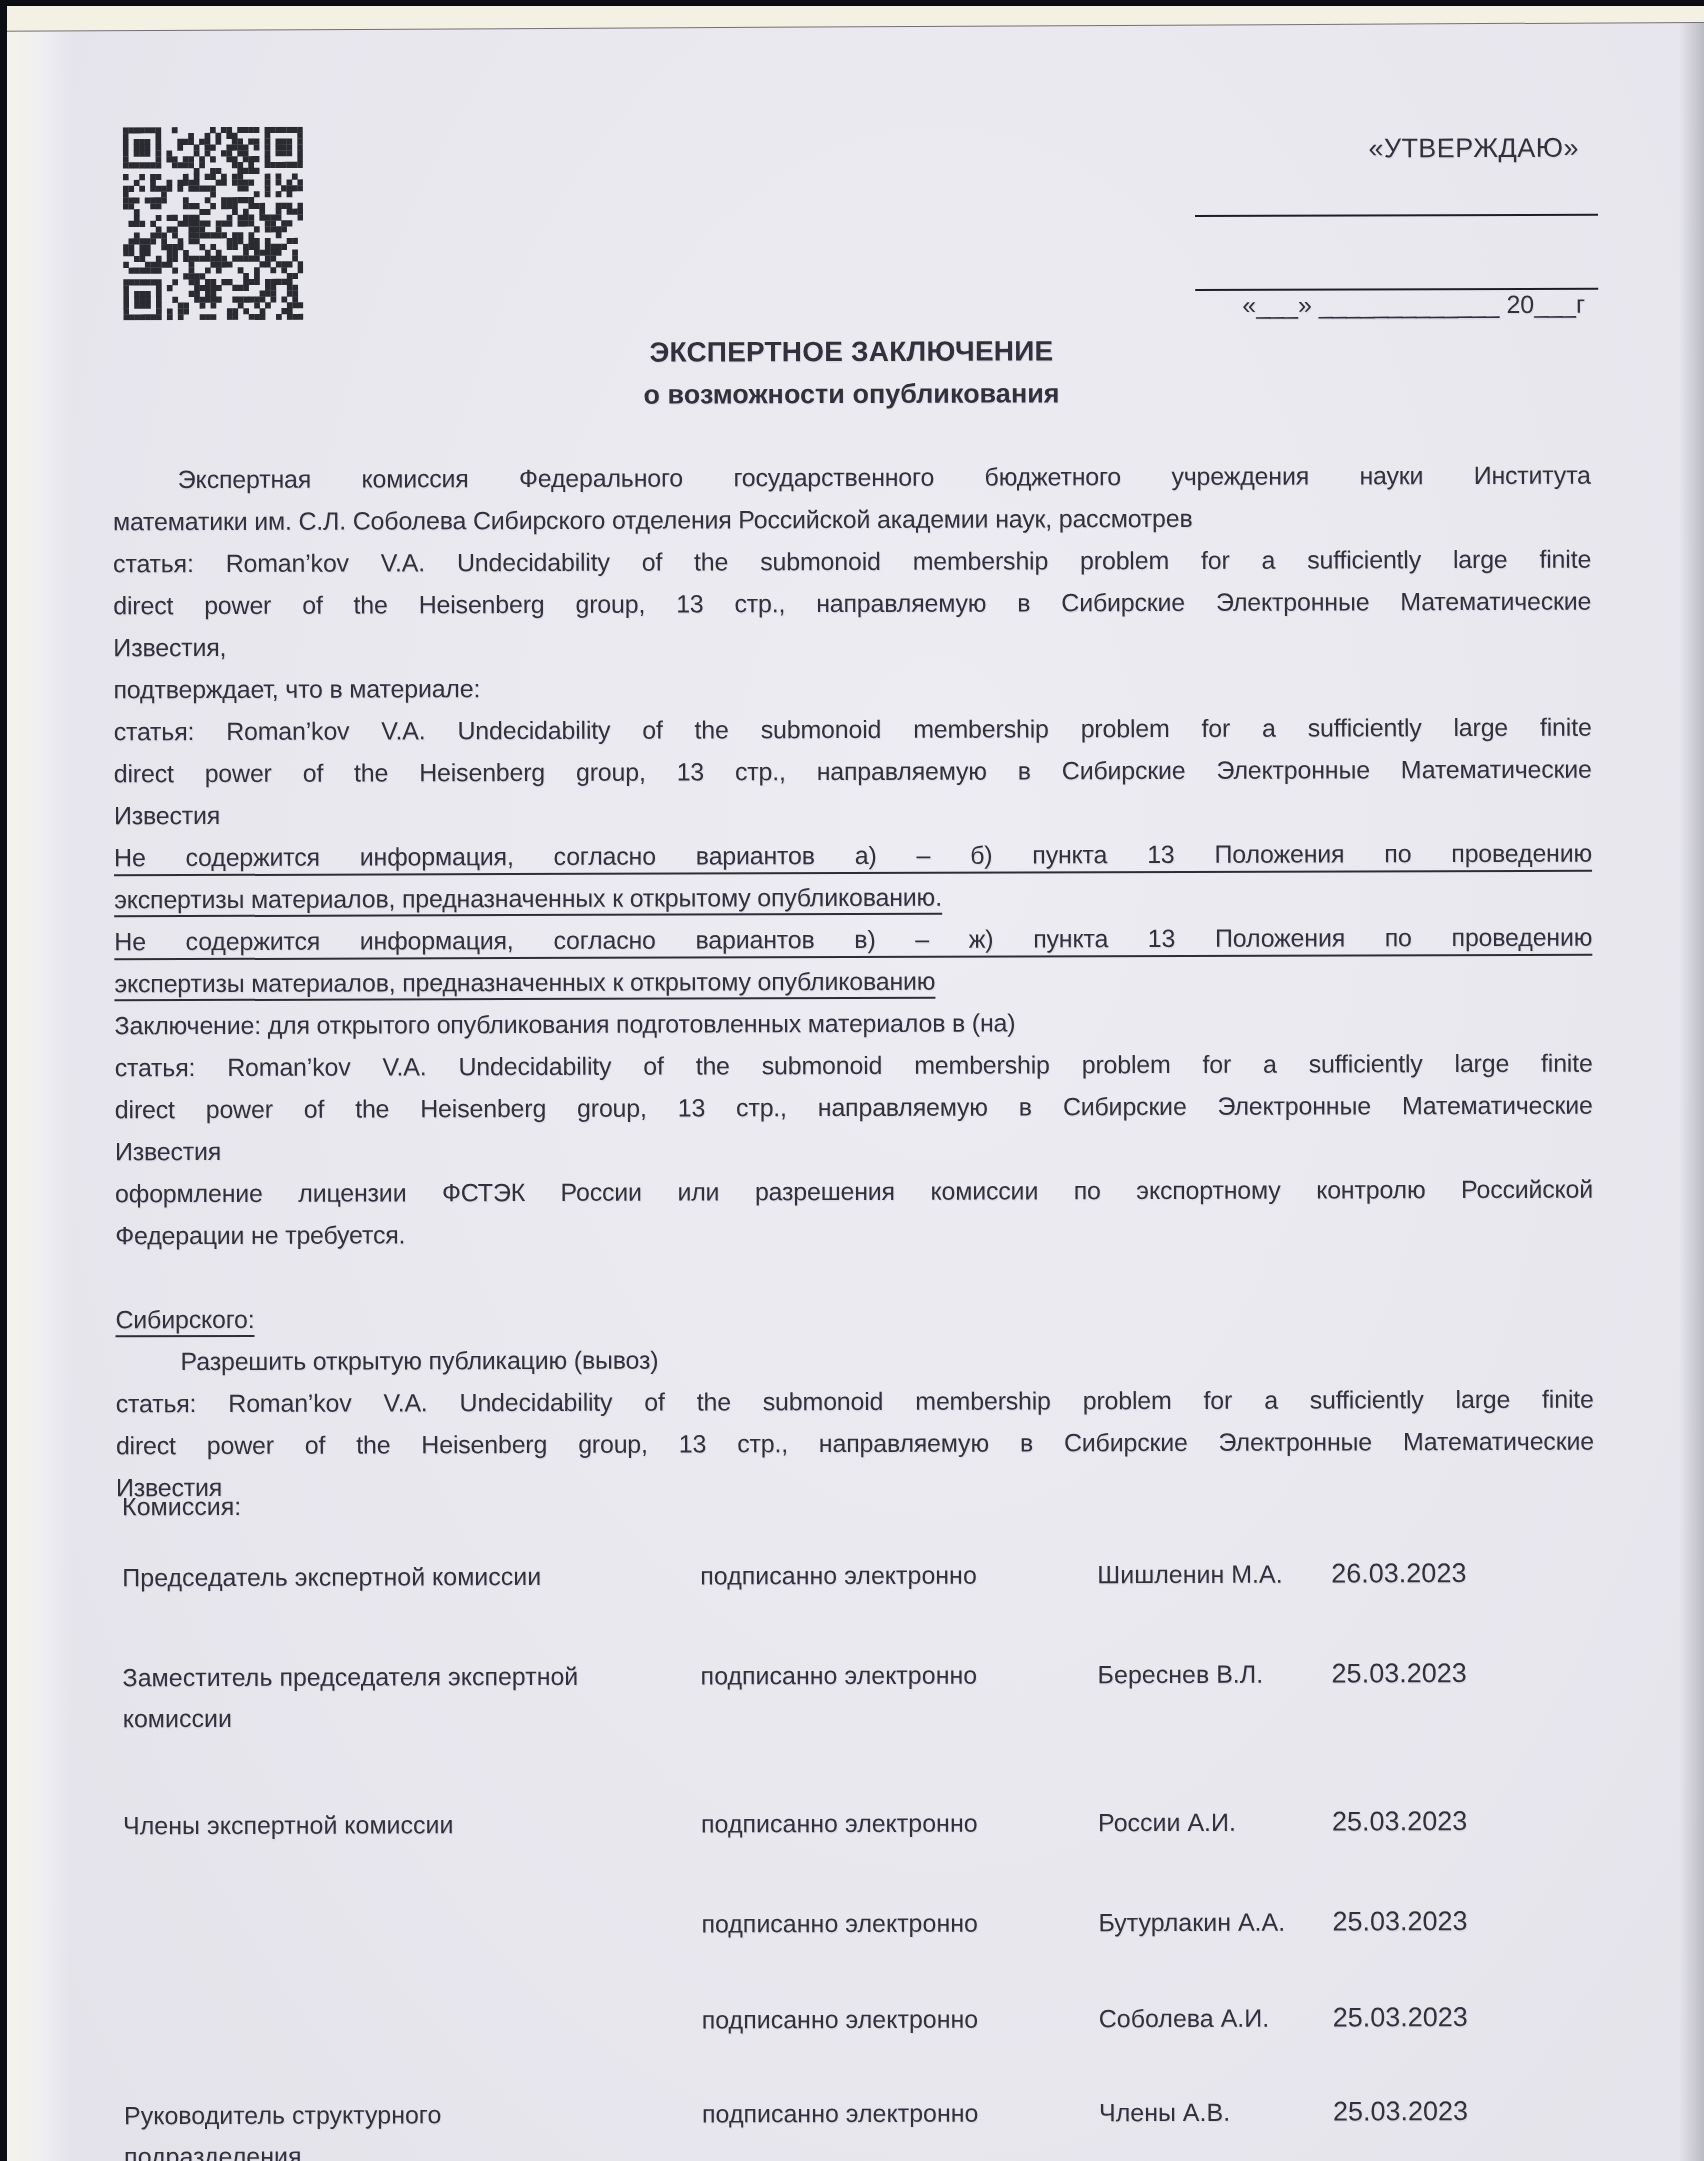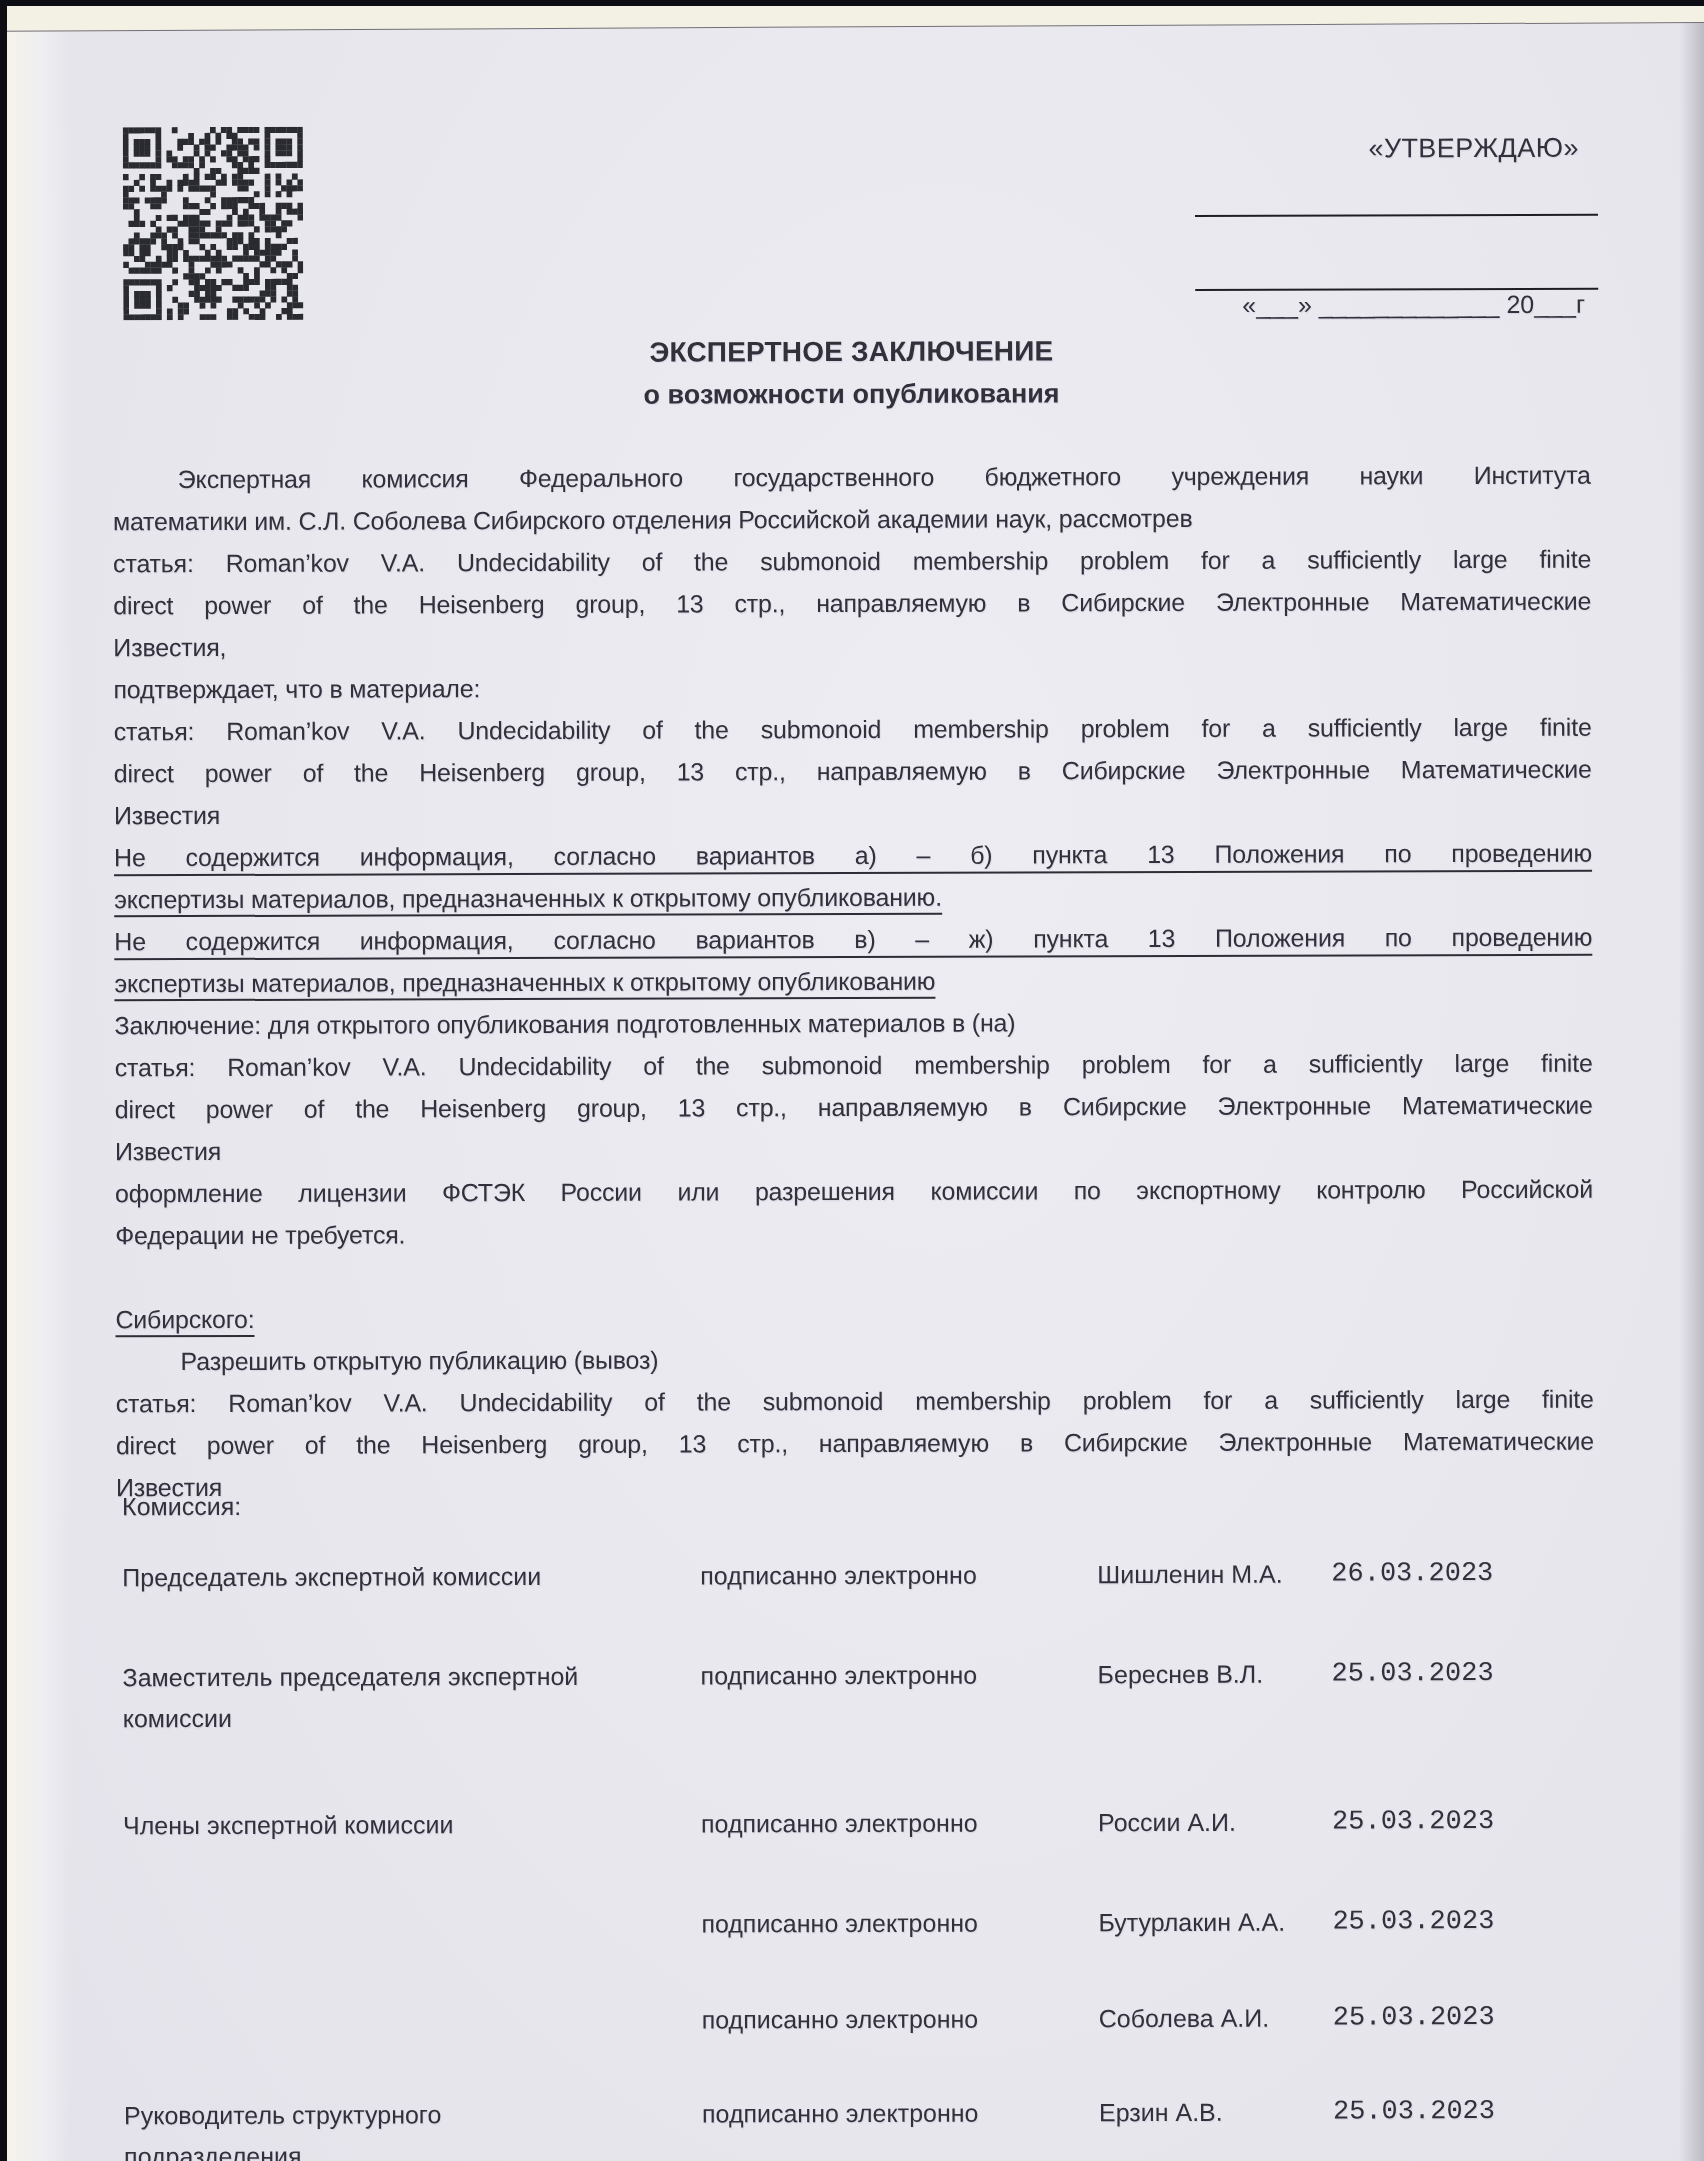"26.03.2023" .date { font-family: Liberation Mono, monospace -> none }
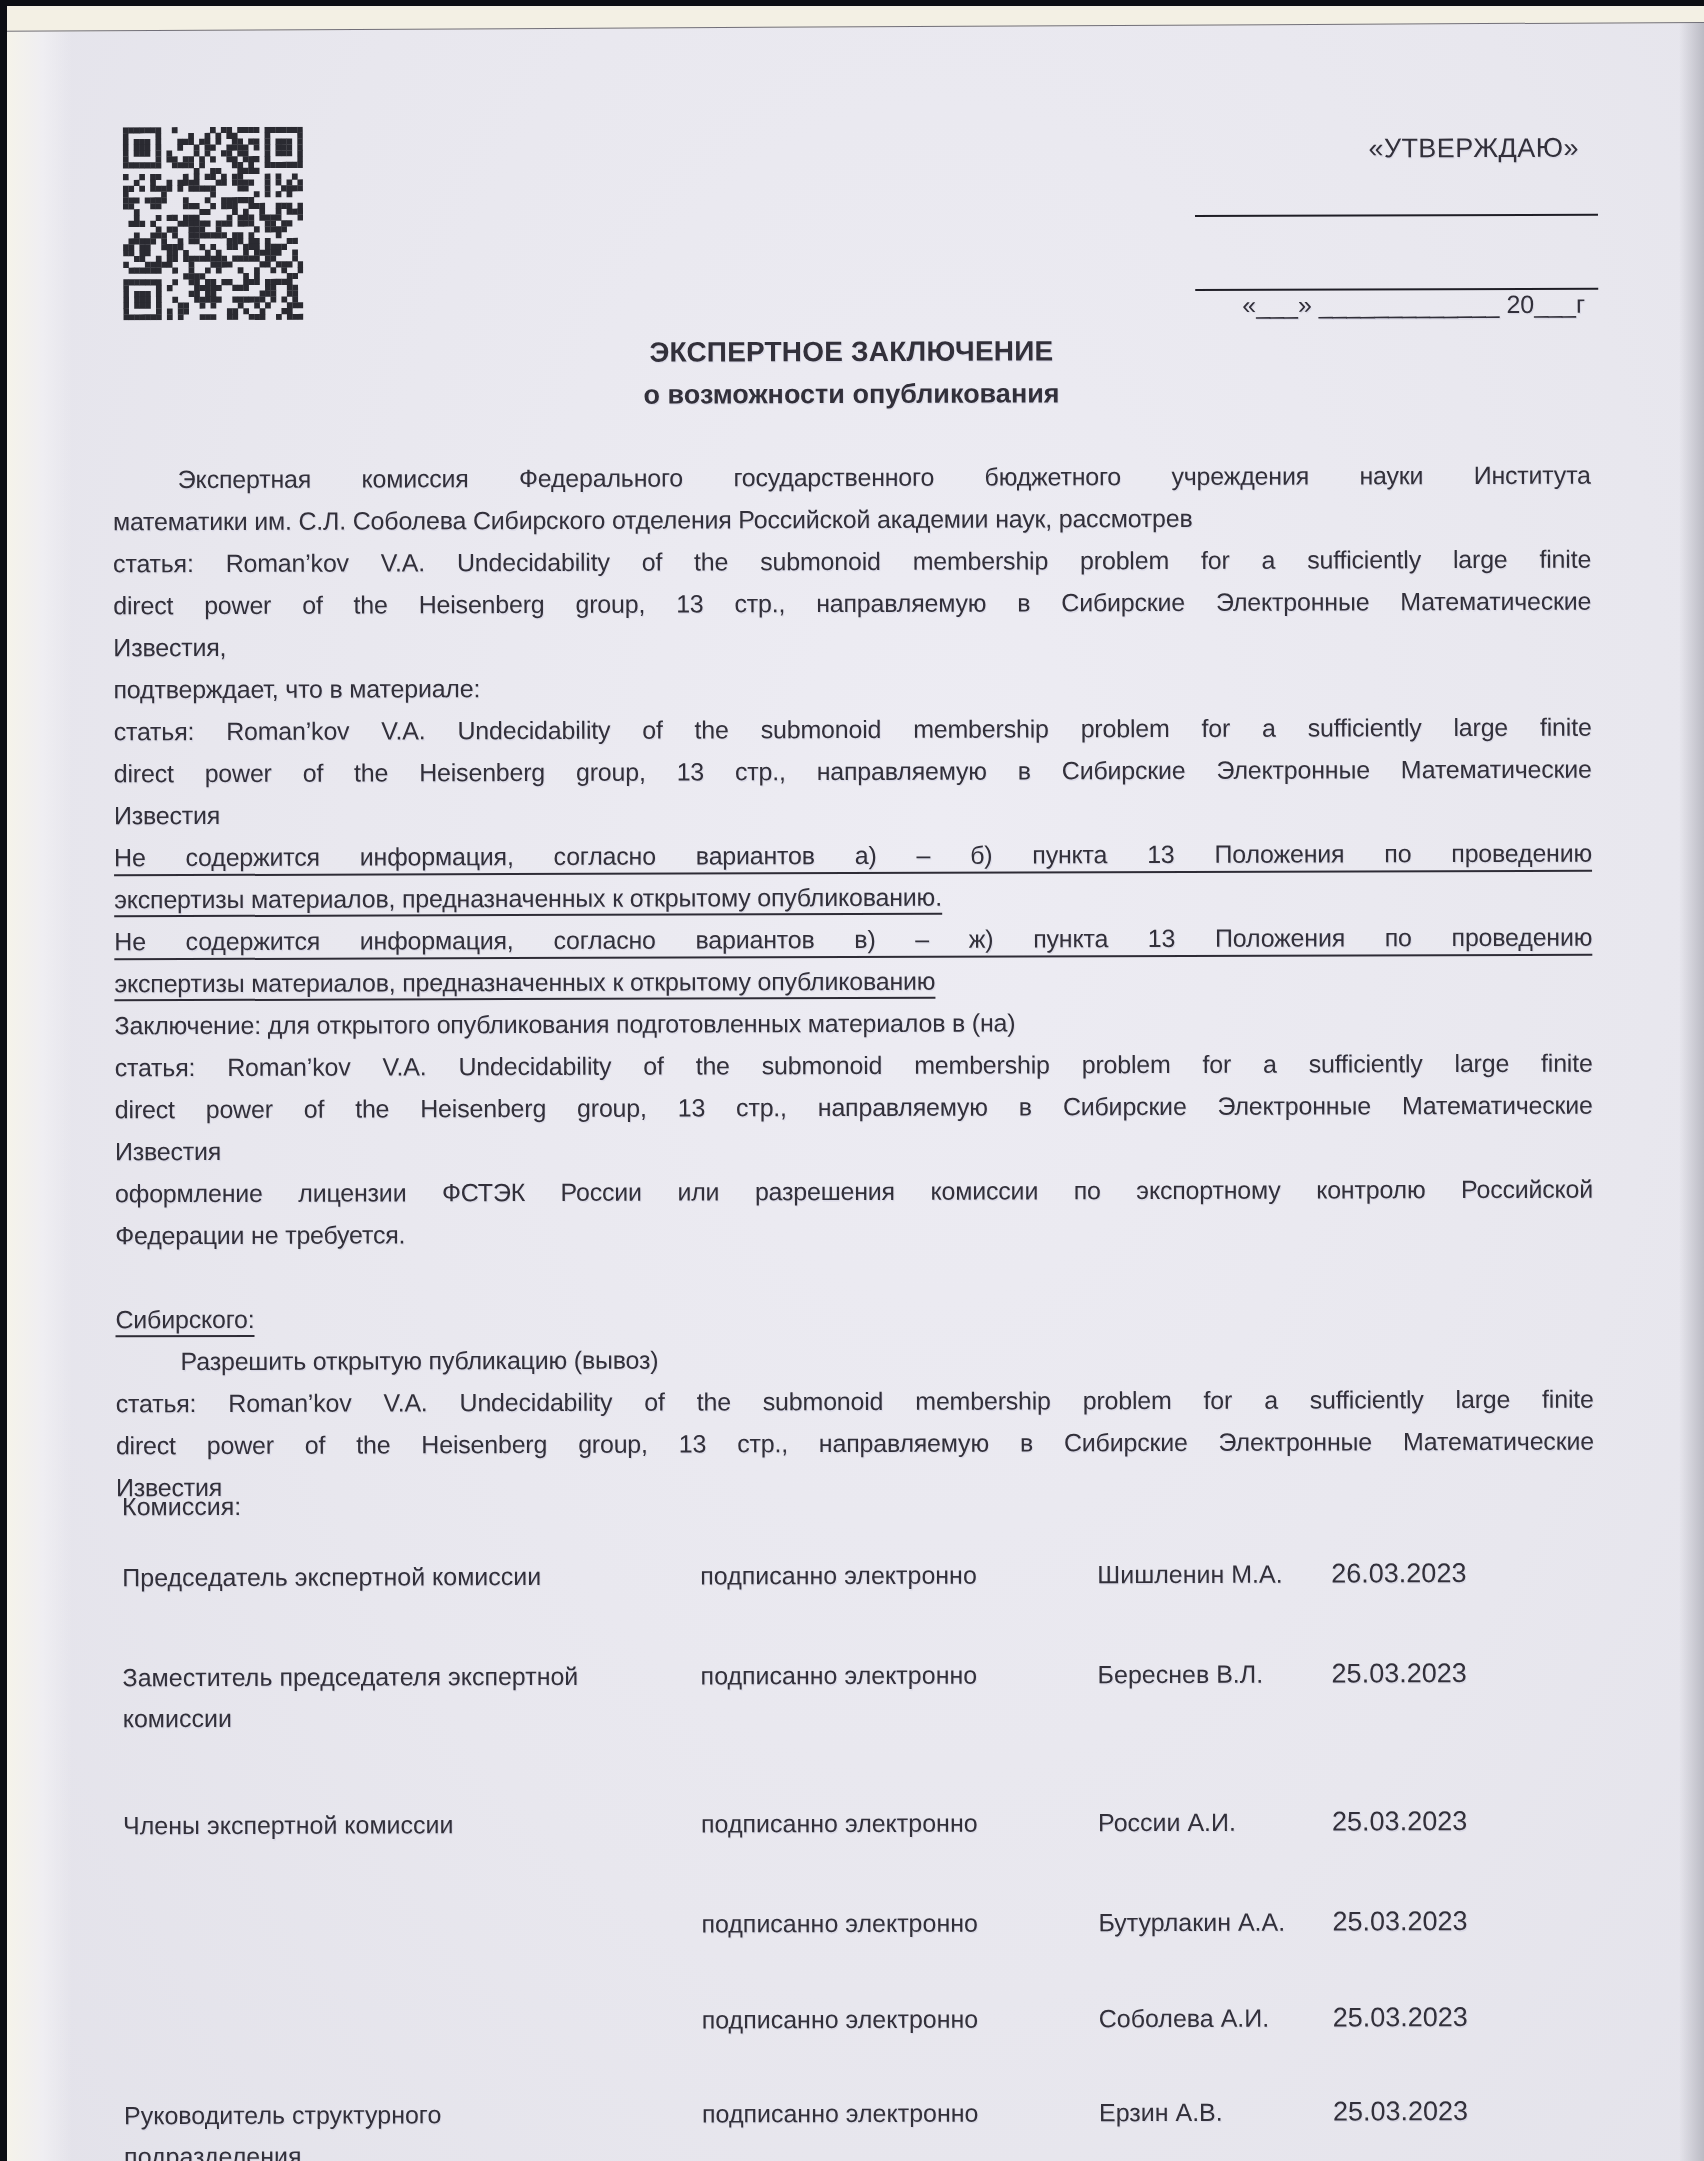"Ерзин А.В." div.ccell { text: Ерзин -> Члены }
